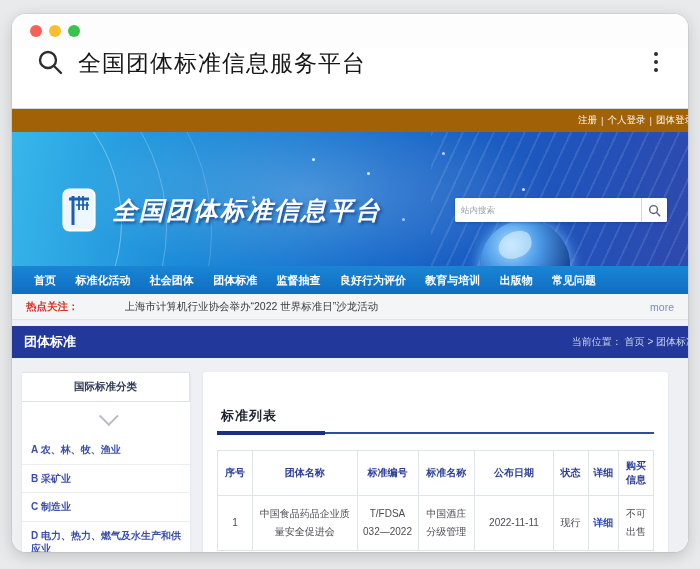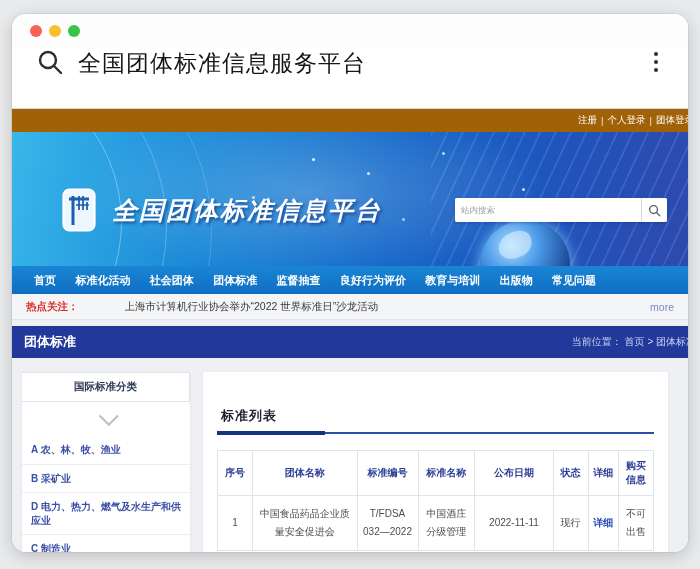"D 电力、热力、燃气及水生产和供应业" div.cat-item { order: before "C 制造业" -> after "C 制造业" }
